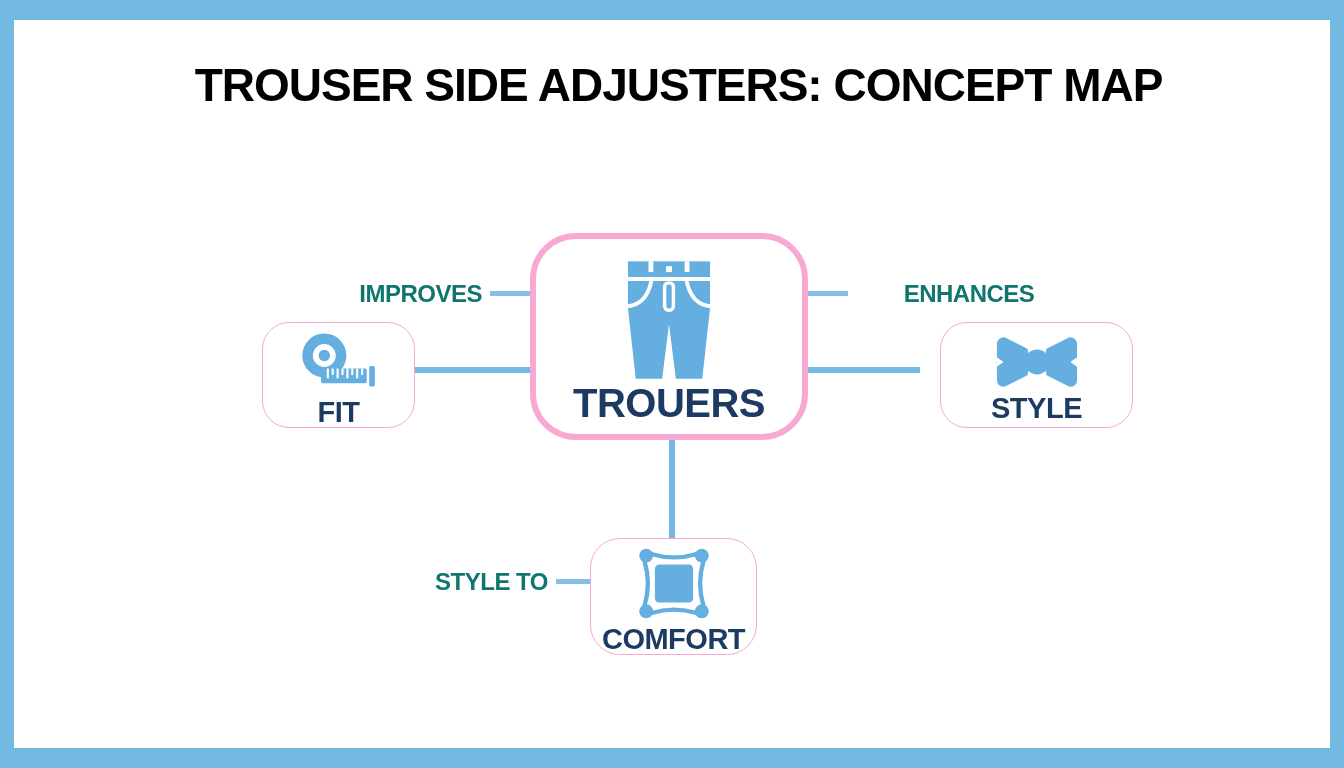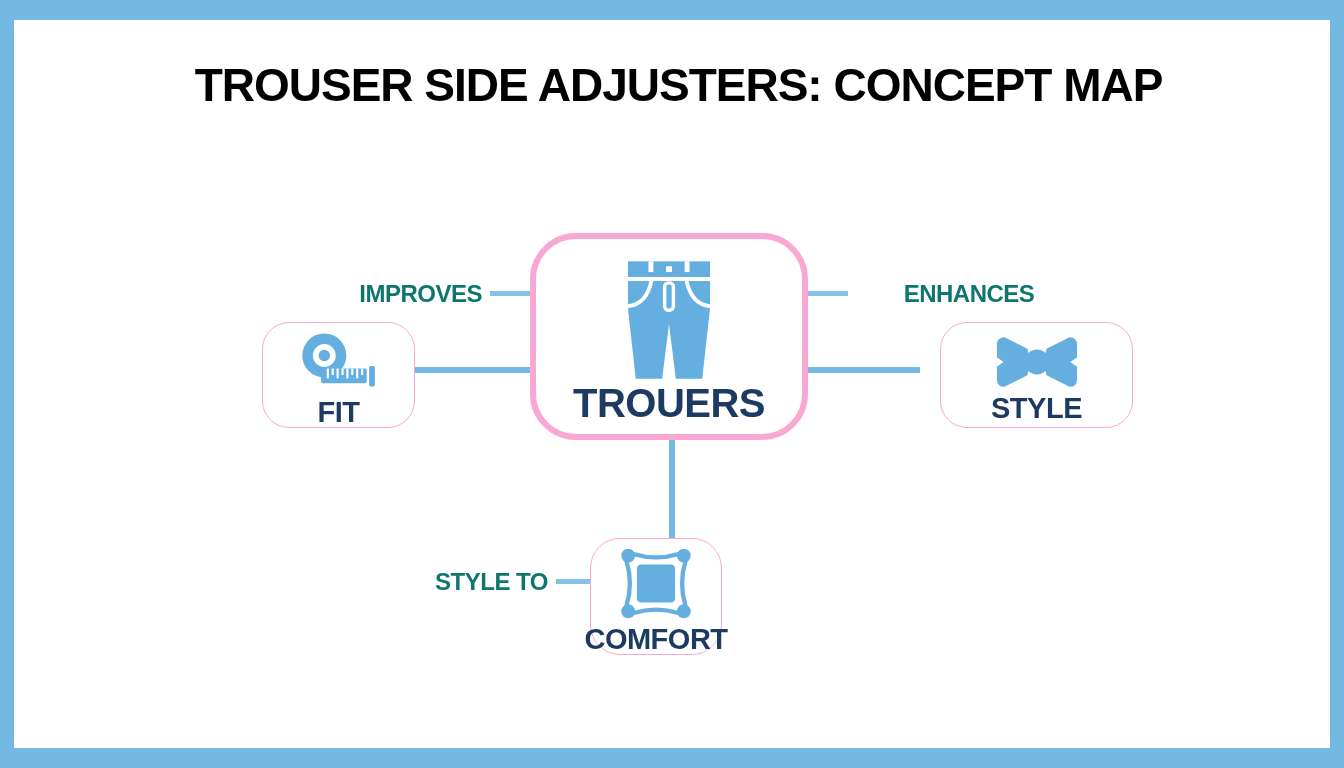"COMFORT" .node-comfort { width: 132px -> 167px }
